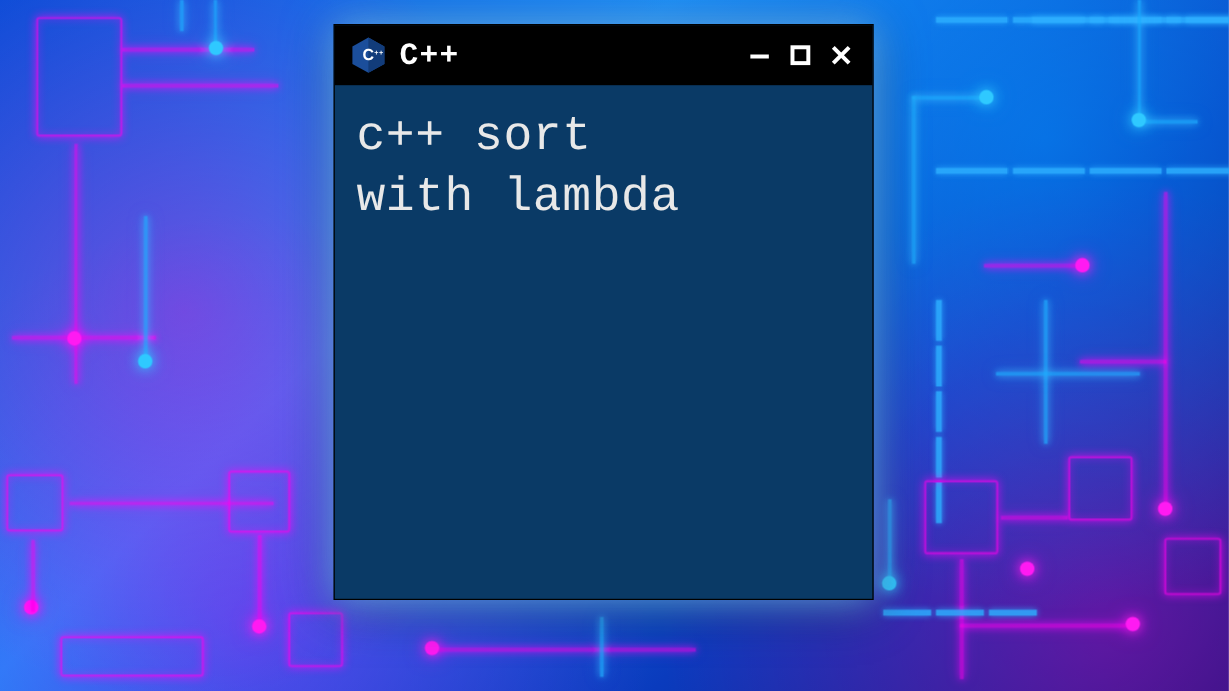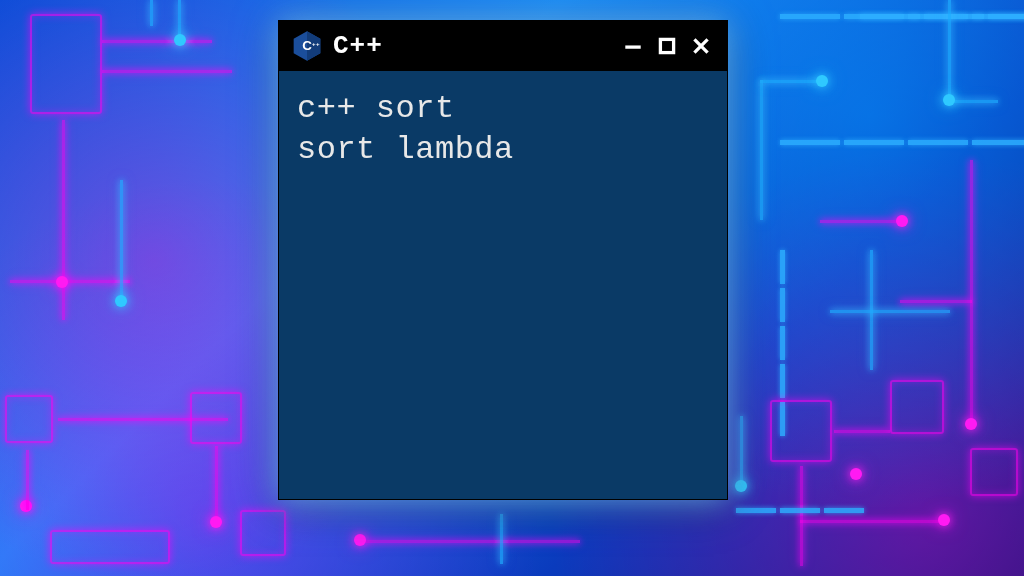"c++ sort" .body { font-size: 32px -> 40px }
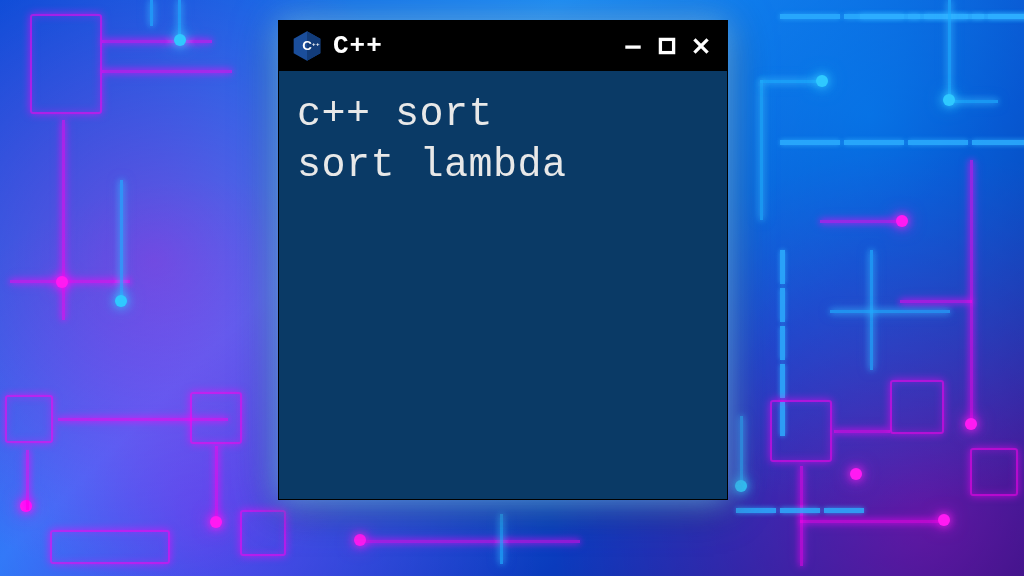"sort lambda" div { text: sort -> with }
